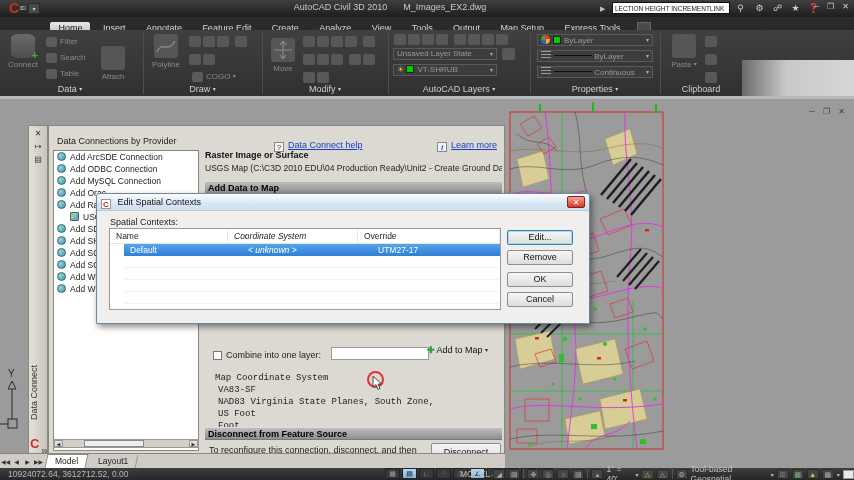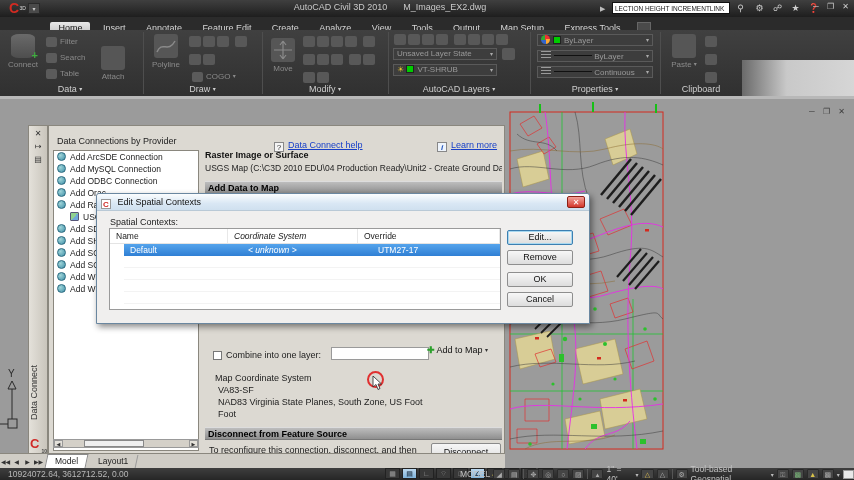"Add MySQL Connection" div.connitem { order: before "Add ODBC Connection" -> after "Add ODBC Connection" }
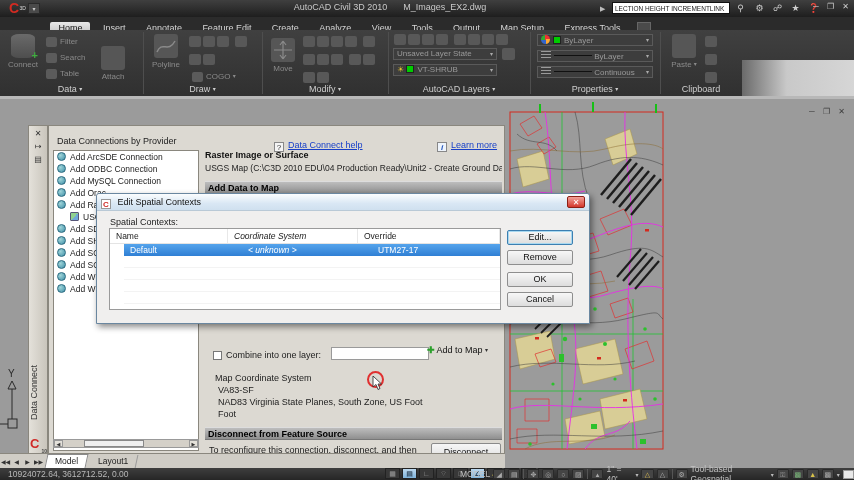"Map Coordinate System" .mapcs { font-family: none -> Liberation Mono, monospace }
